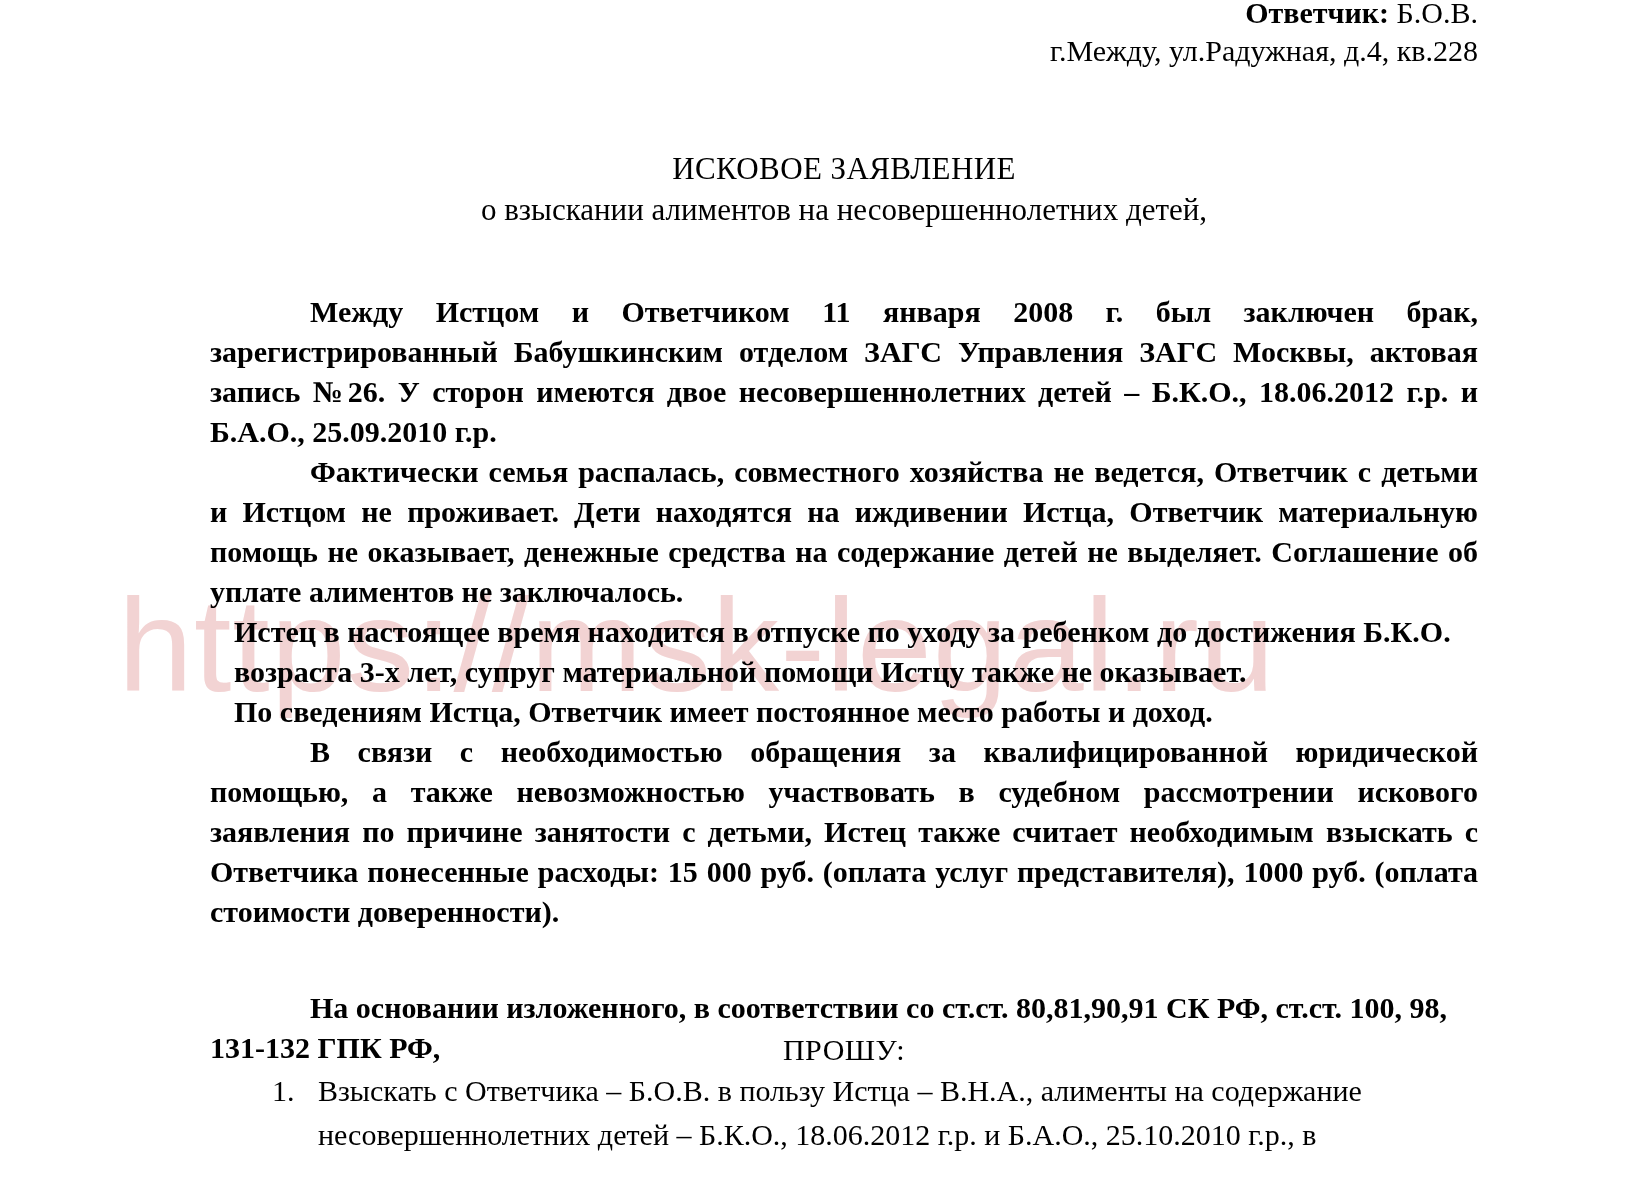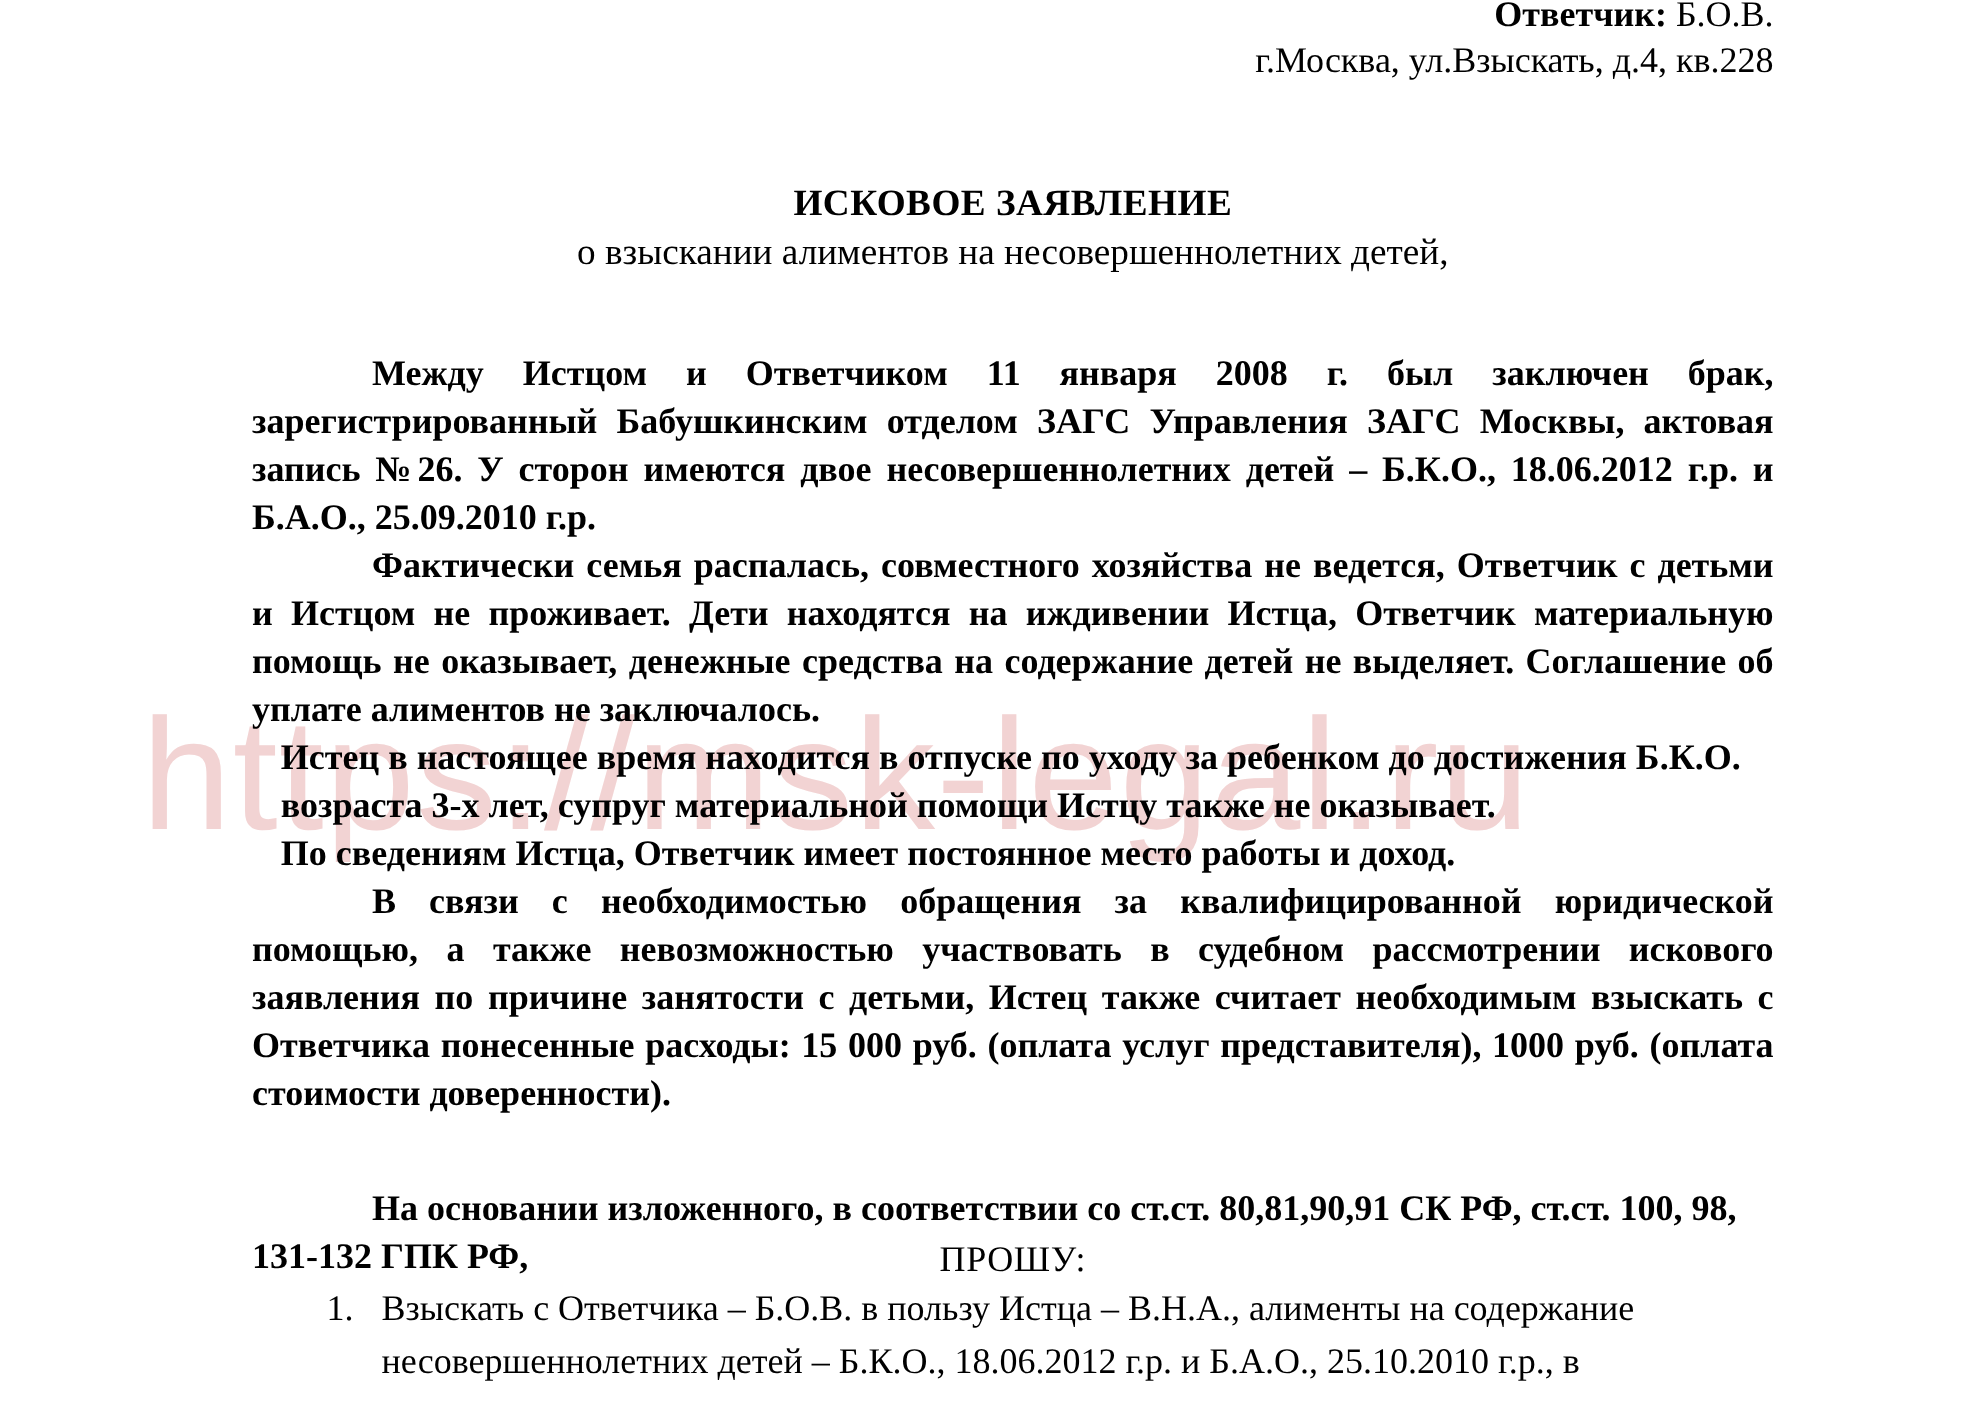"г.Москва, ул.Взыскать, д.4, кв.228" span.header-line { text: г.Москва, ул.Взыскать -> г.Между, ул.Радужная }
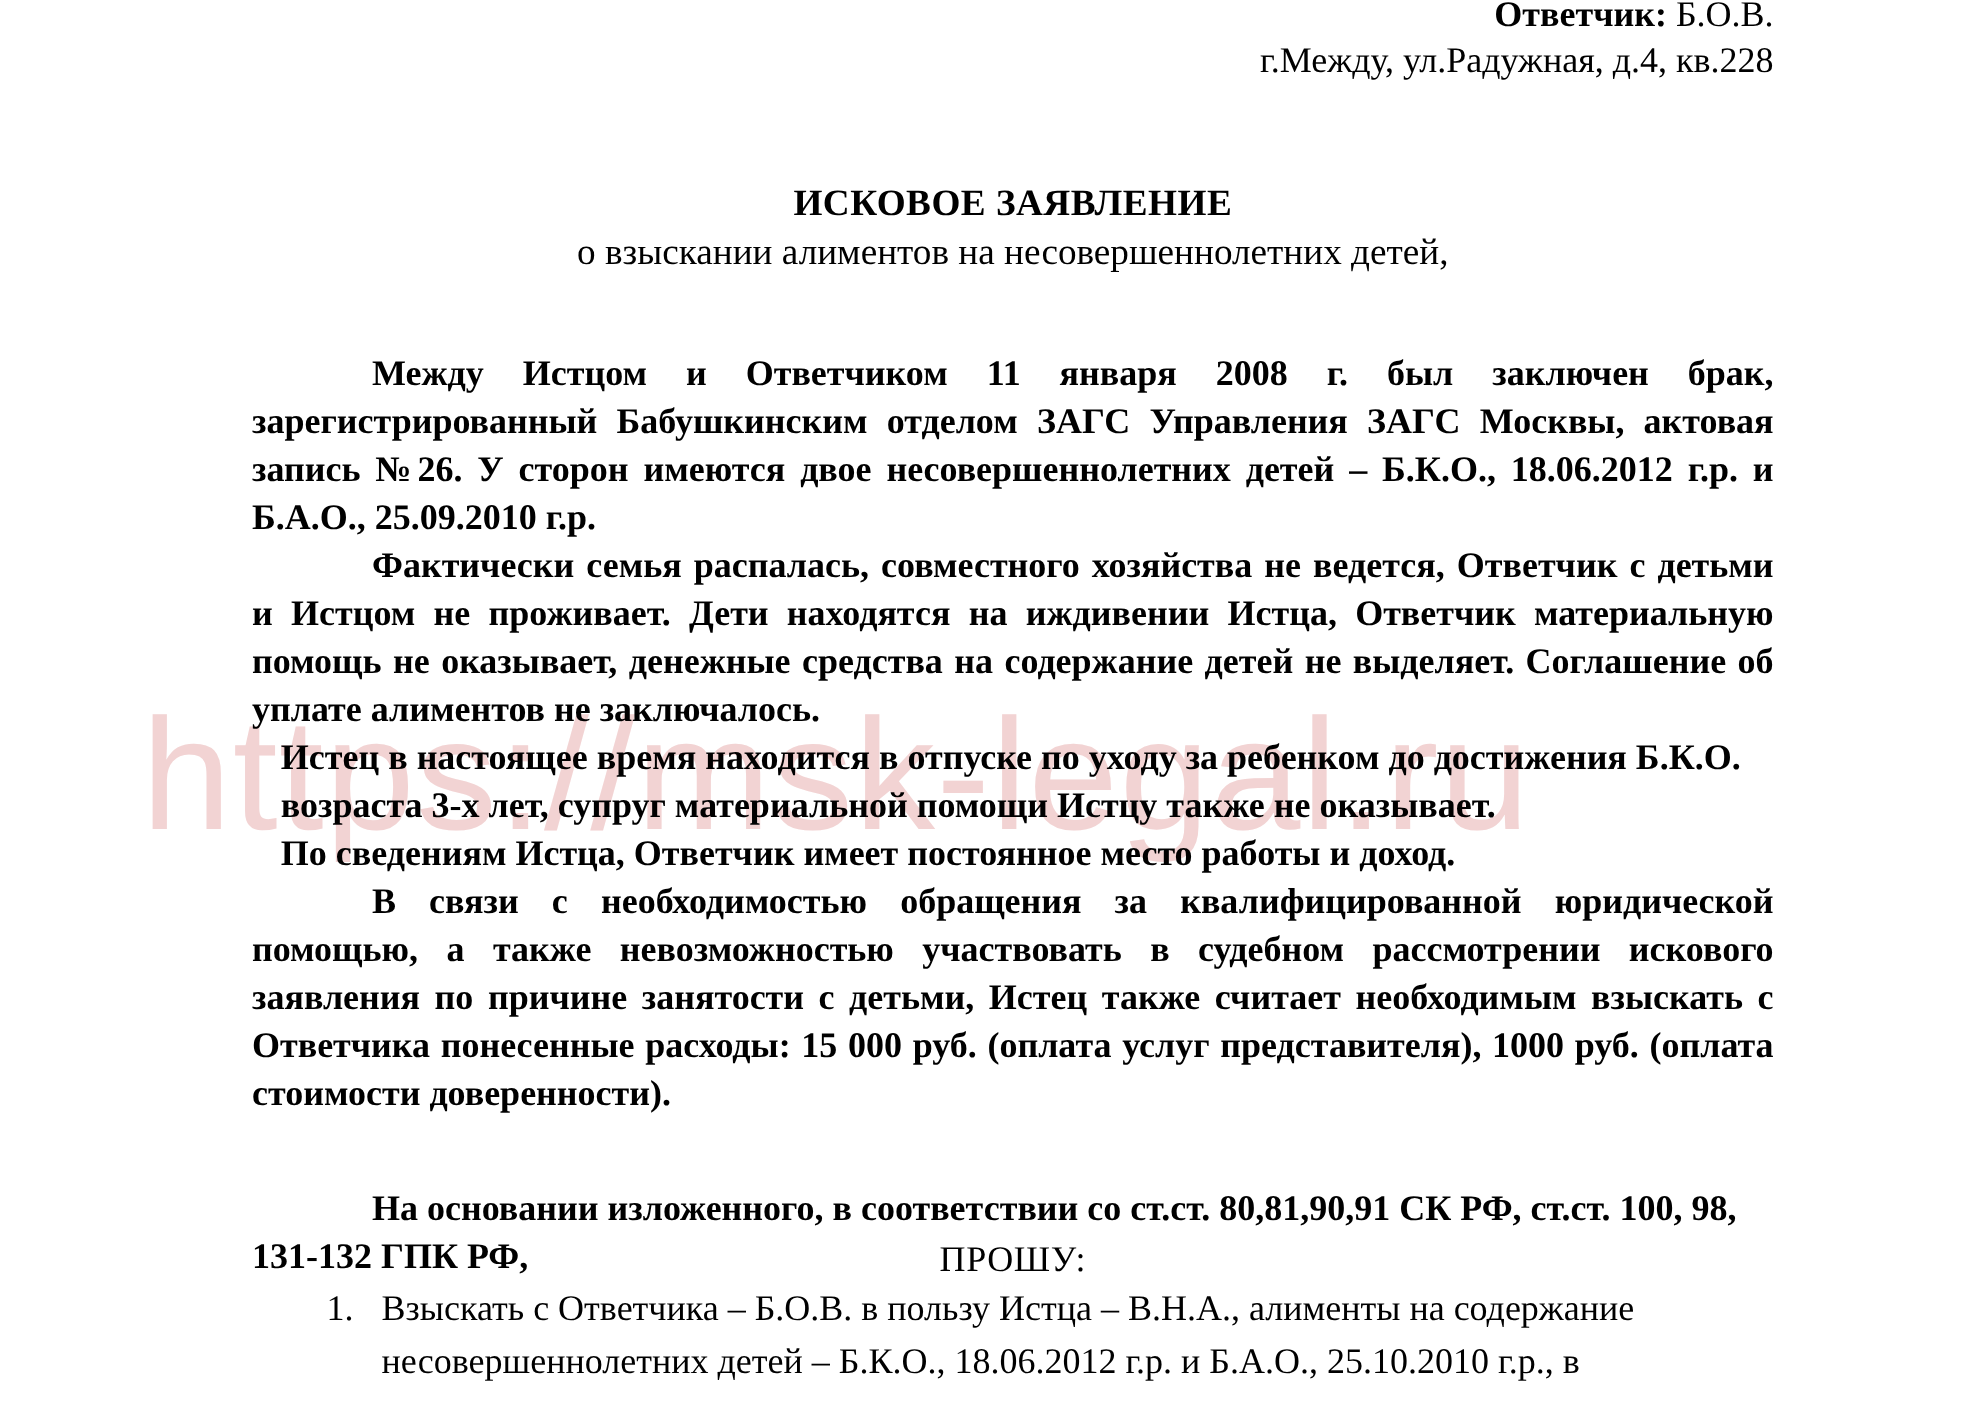"ИСКОВОЕ ЗАЯВЛЕНИЕ" .doc-title { font-weight: bold -> normal }
